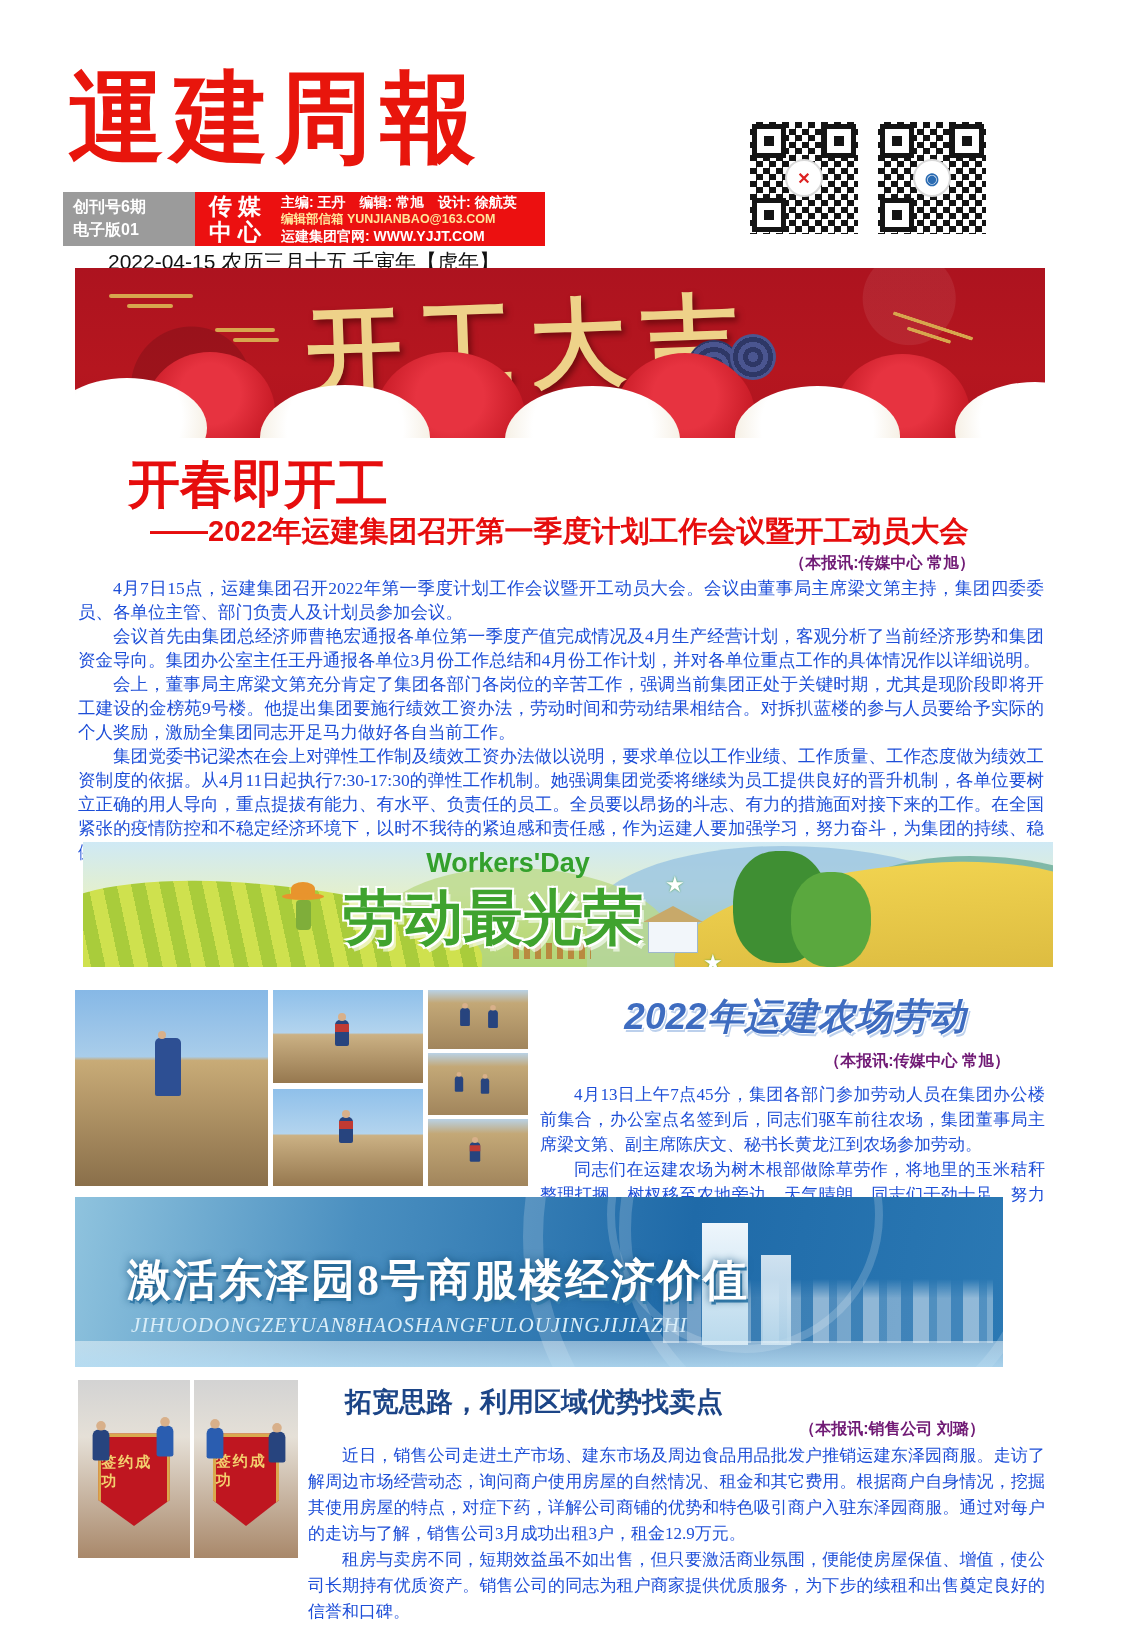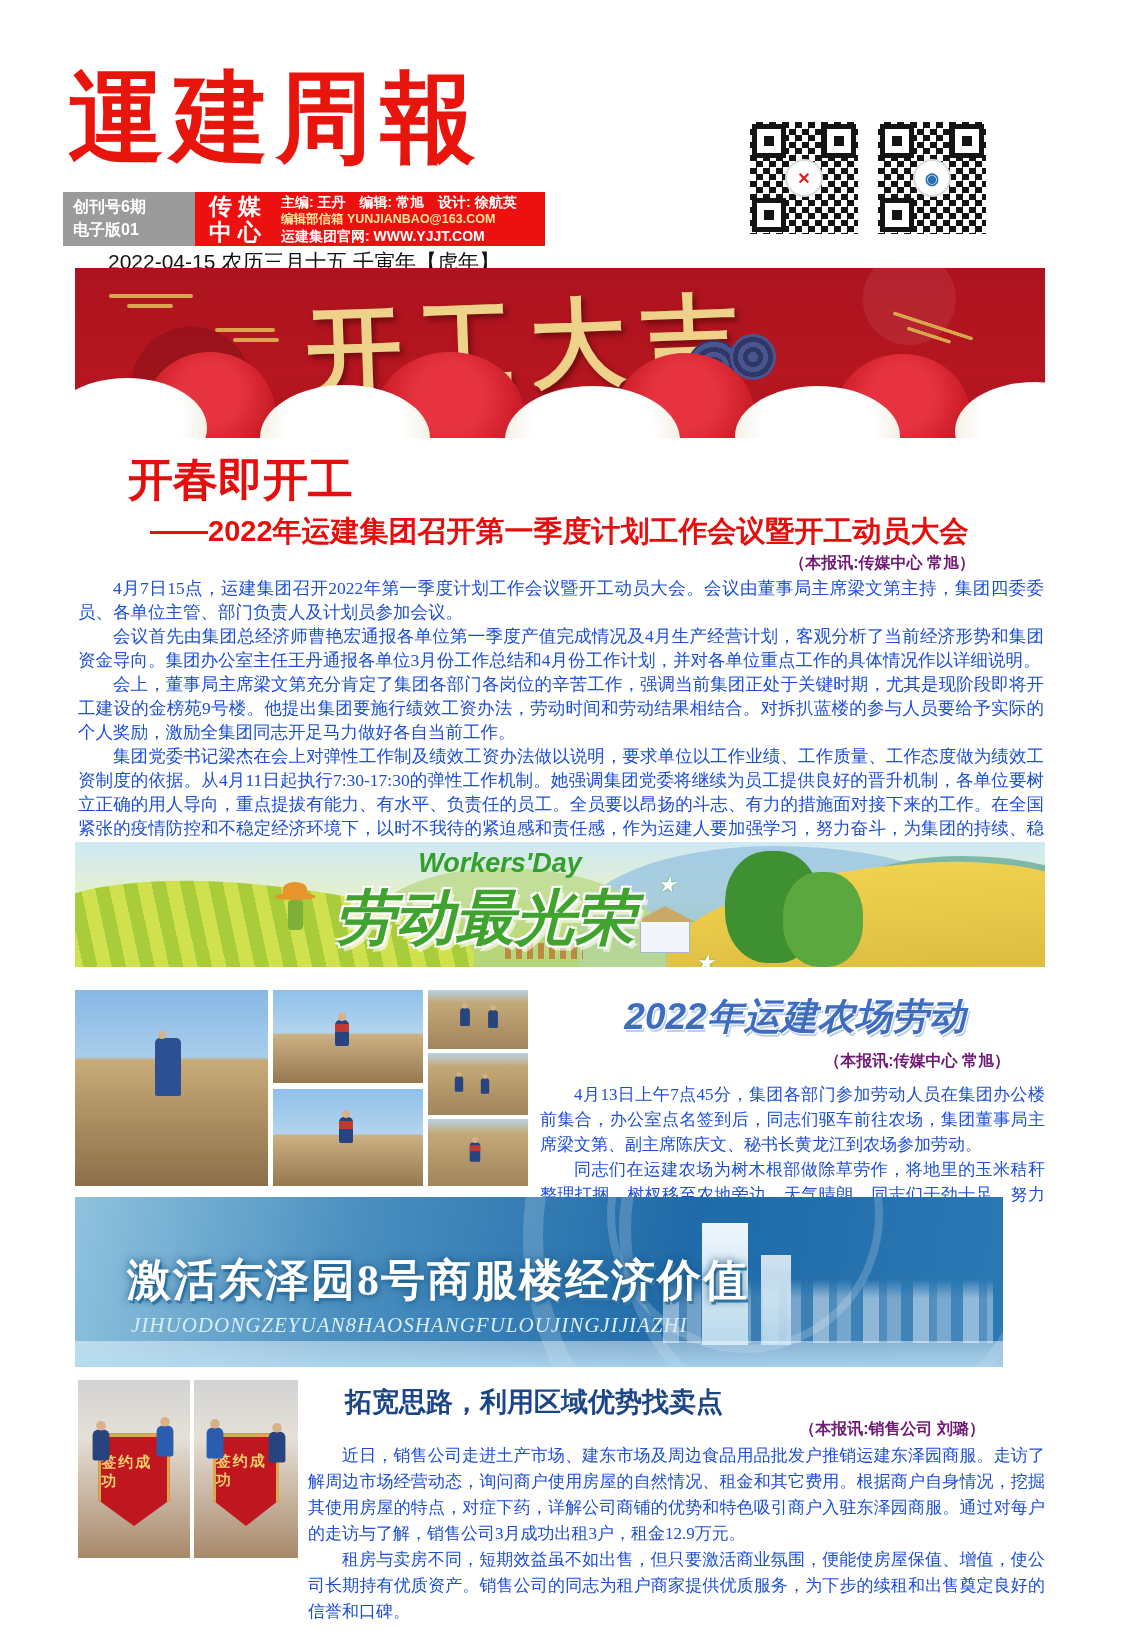"开春即开工" .a1-title { font-size: 45px -> 52px }
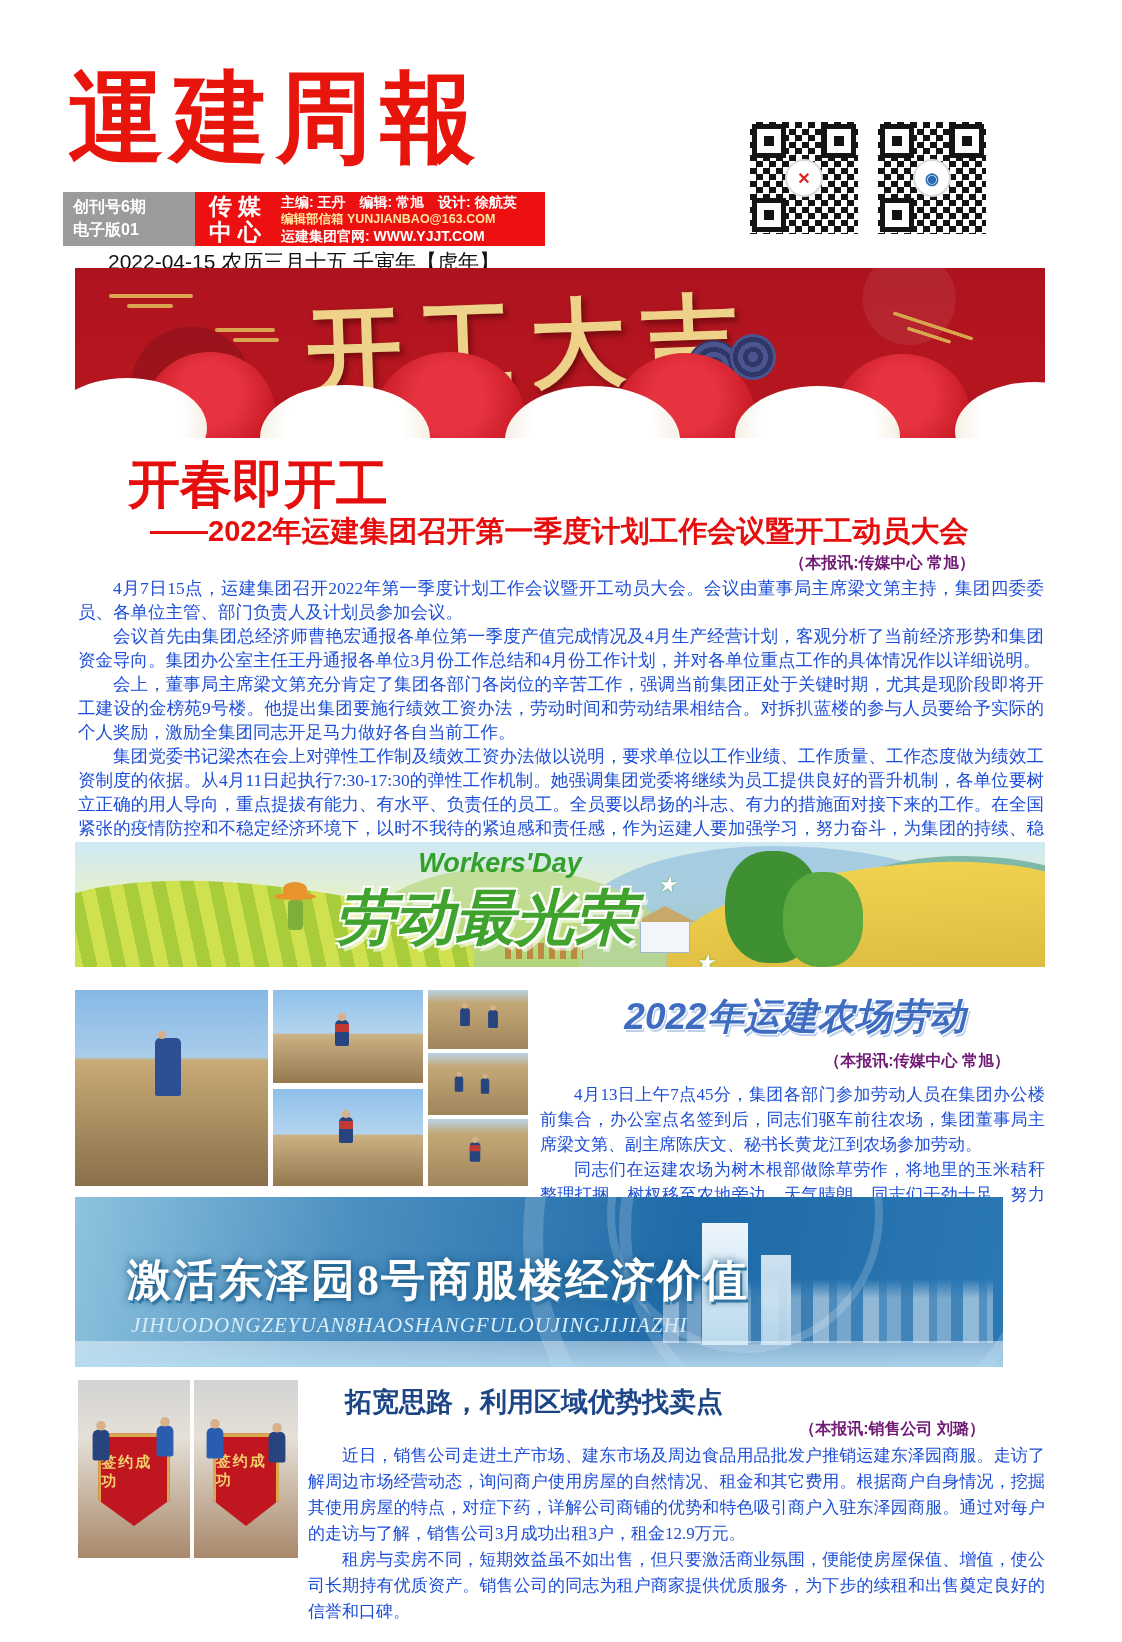"Workers'Day" .banner-green { font-style: italic -> none; left: 75px -> 83px }
